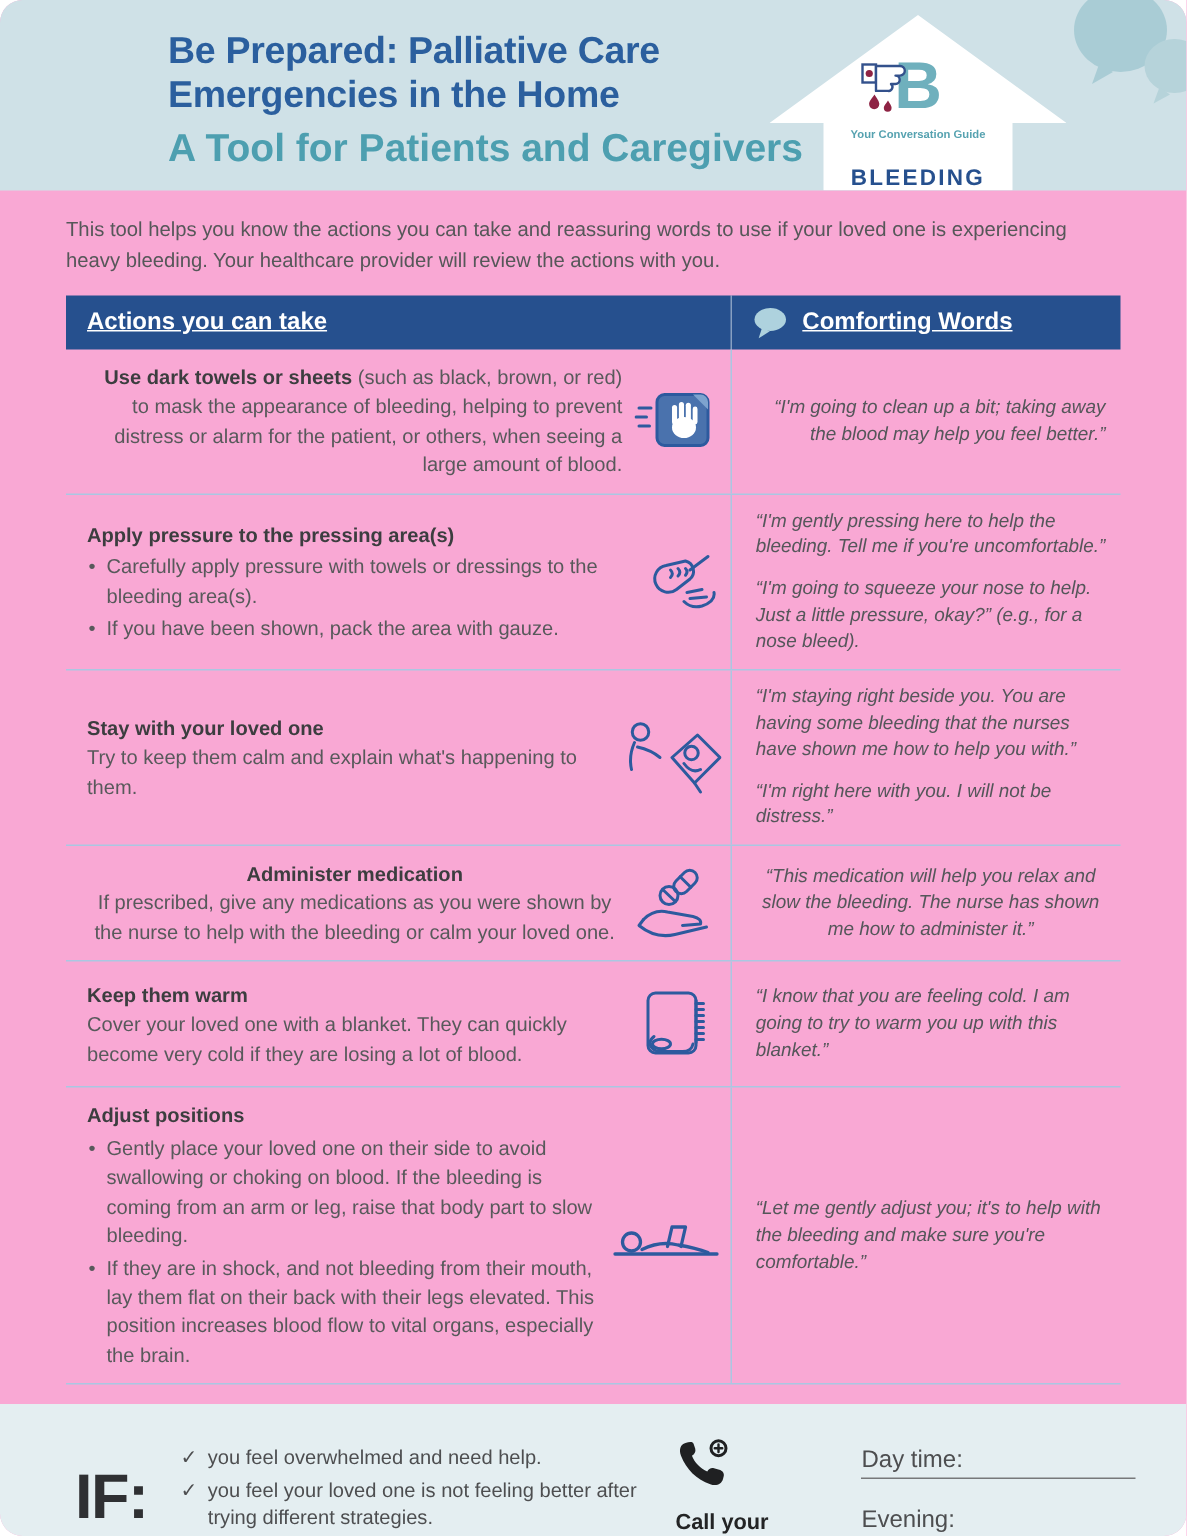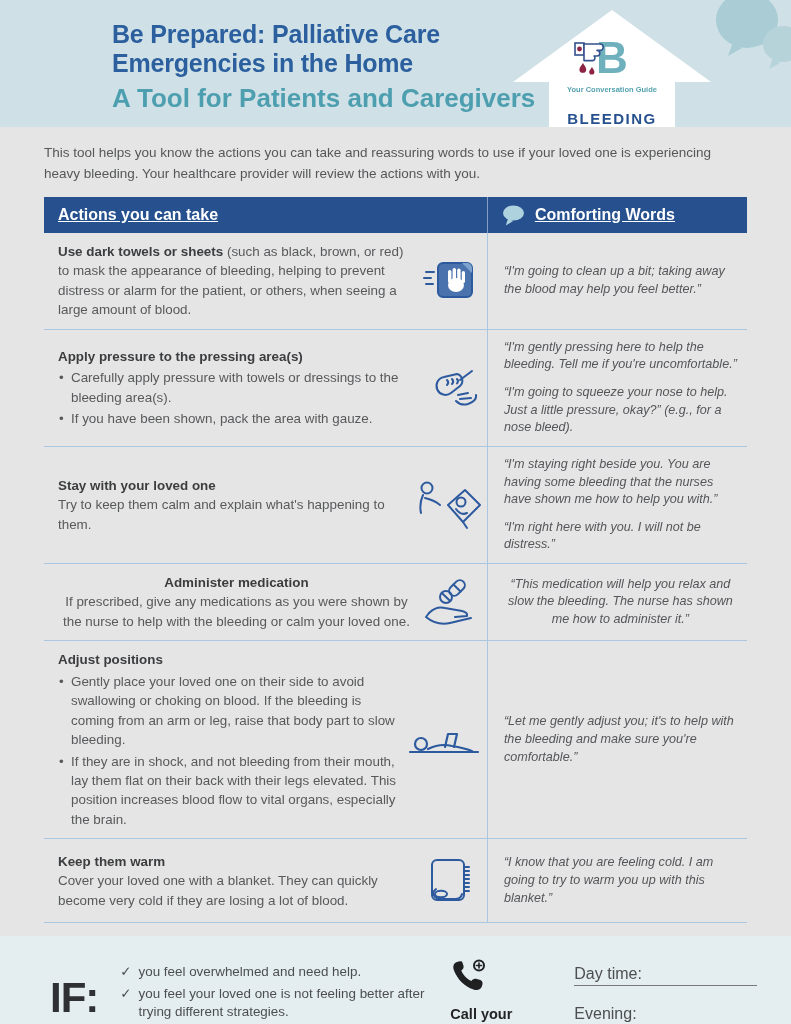"Be Prepared: Palliative Care" .page { background: #e5e5e5 -> #f9a8d4; border-radius: none -> 15px }
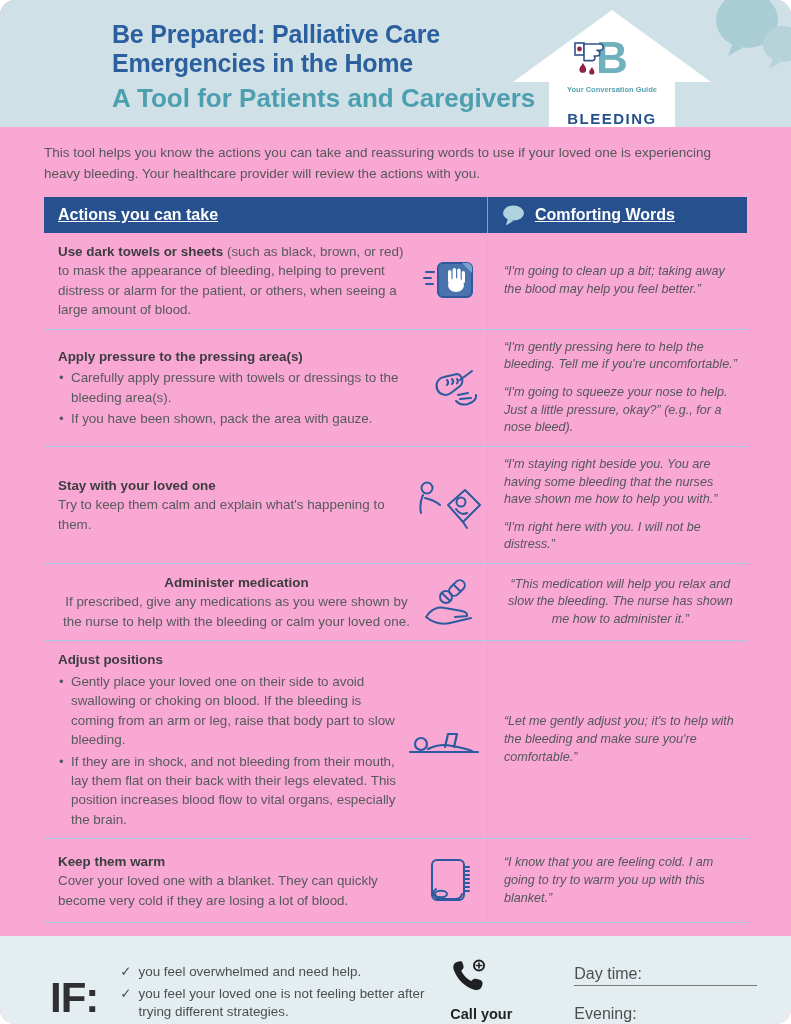"Use dark towels or sheets" .r1 { text-align: none -> right }
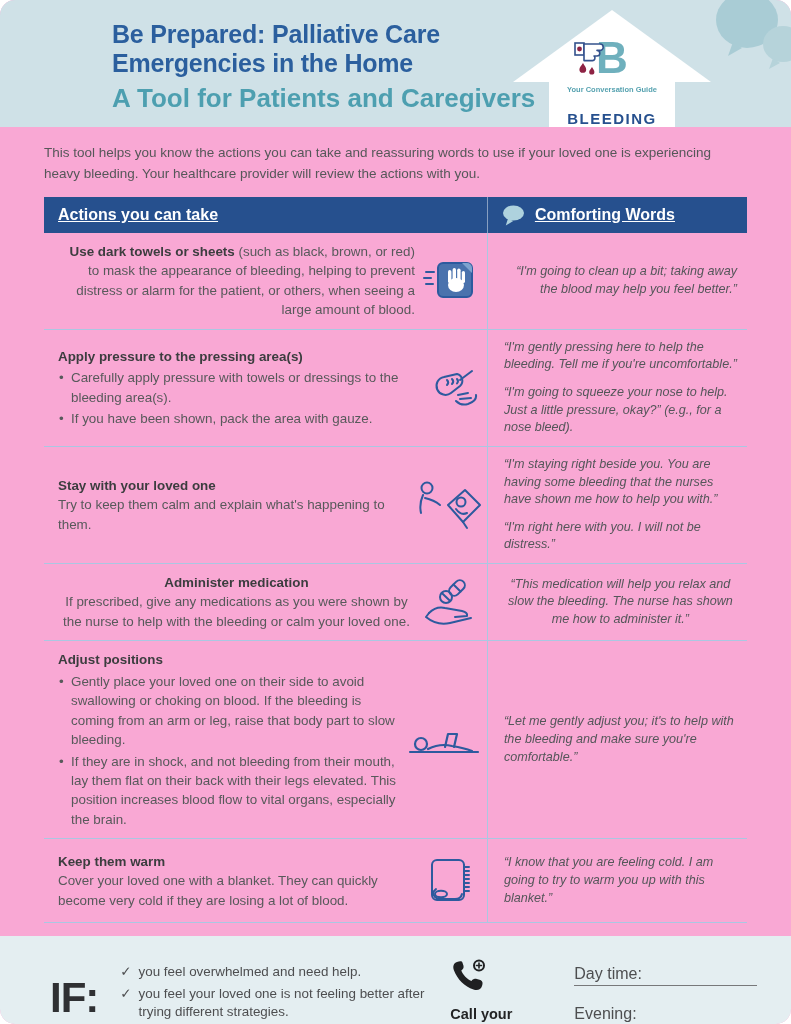"Adjust positions" div.row { order: before "Keep them warm" -> after "Keep them warm" }
